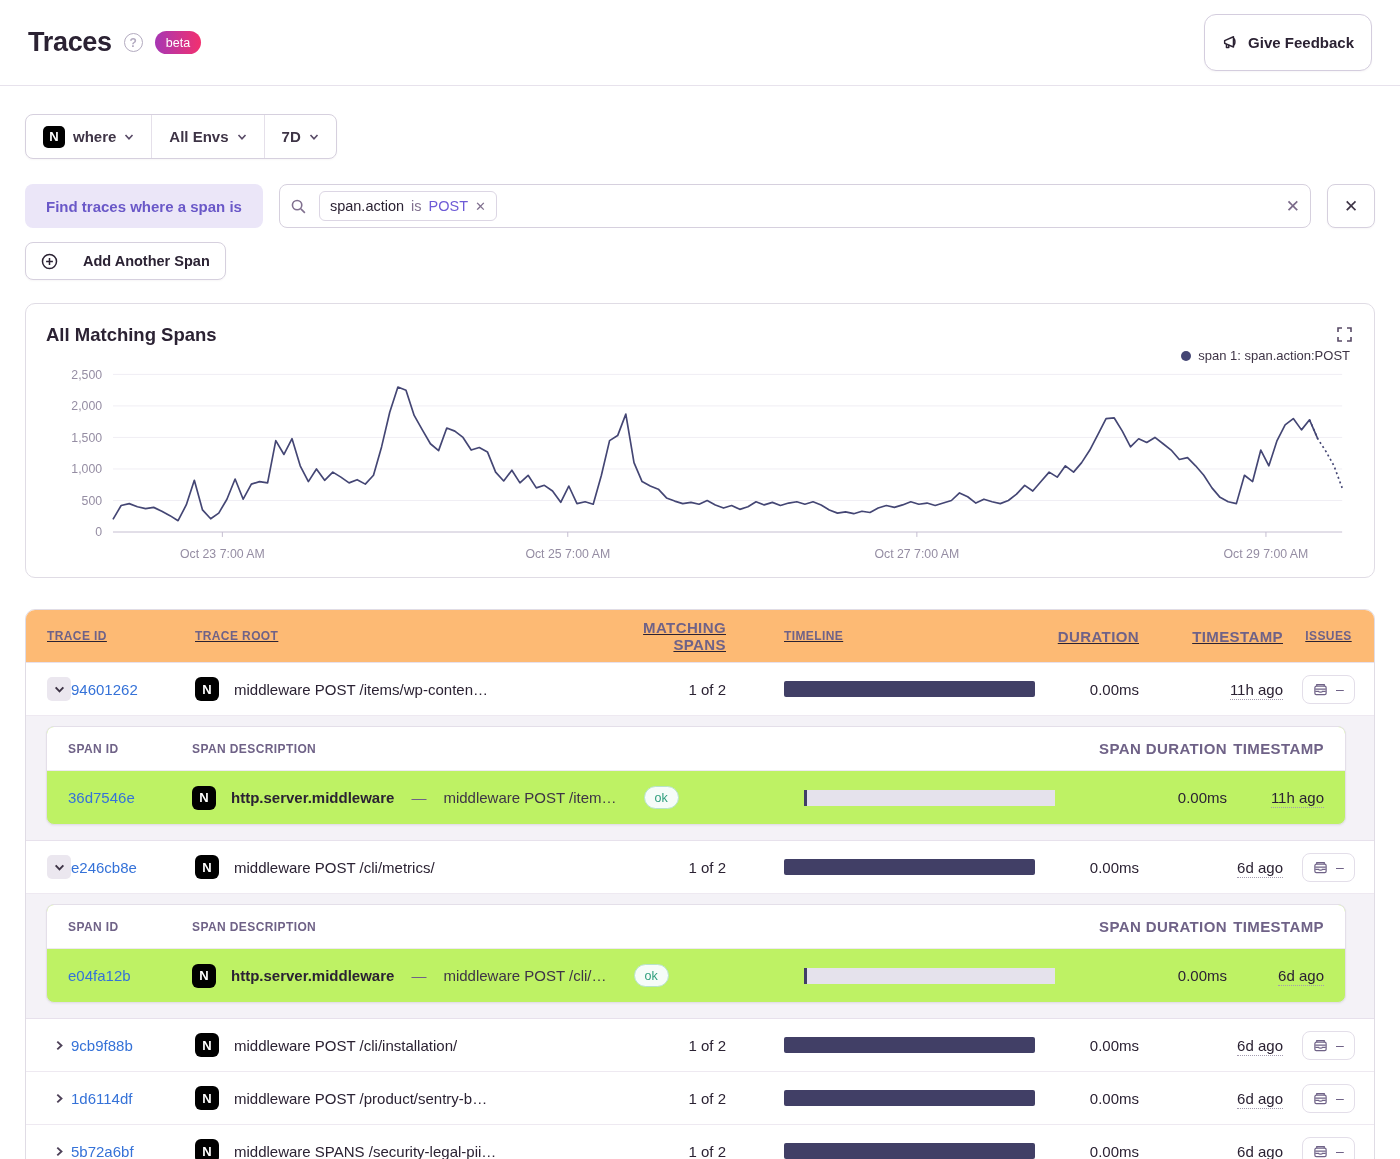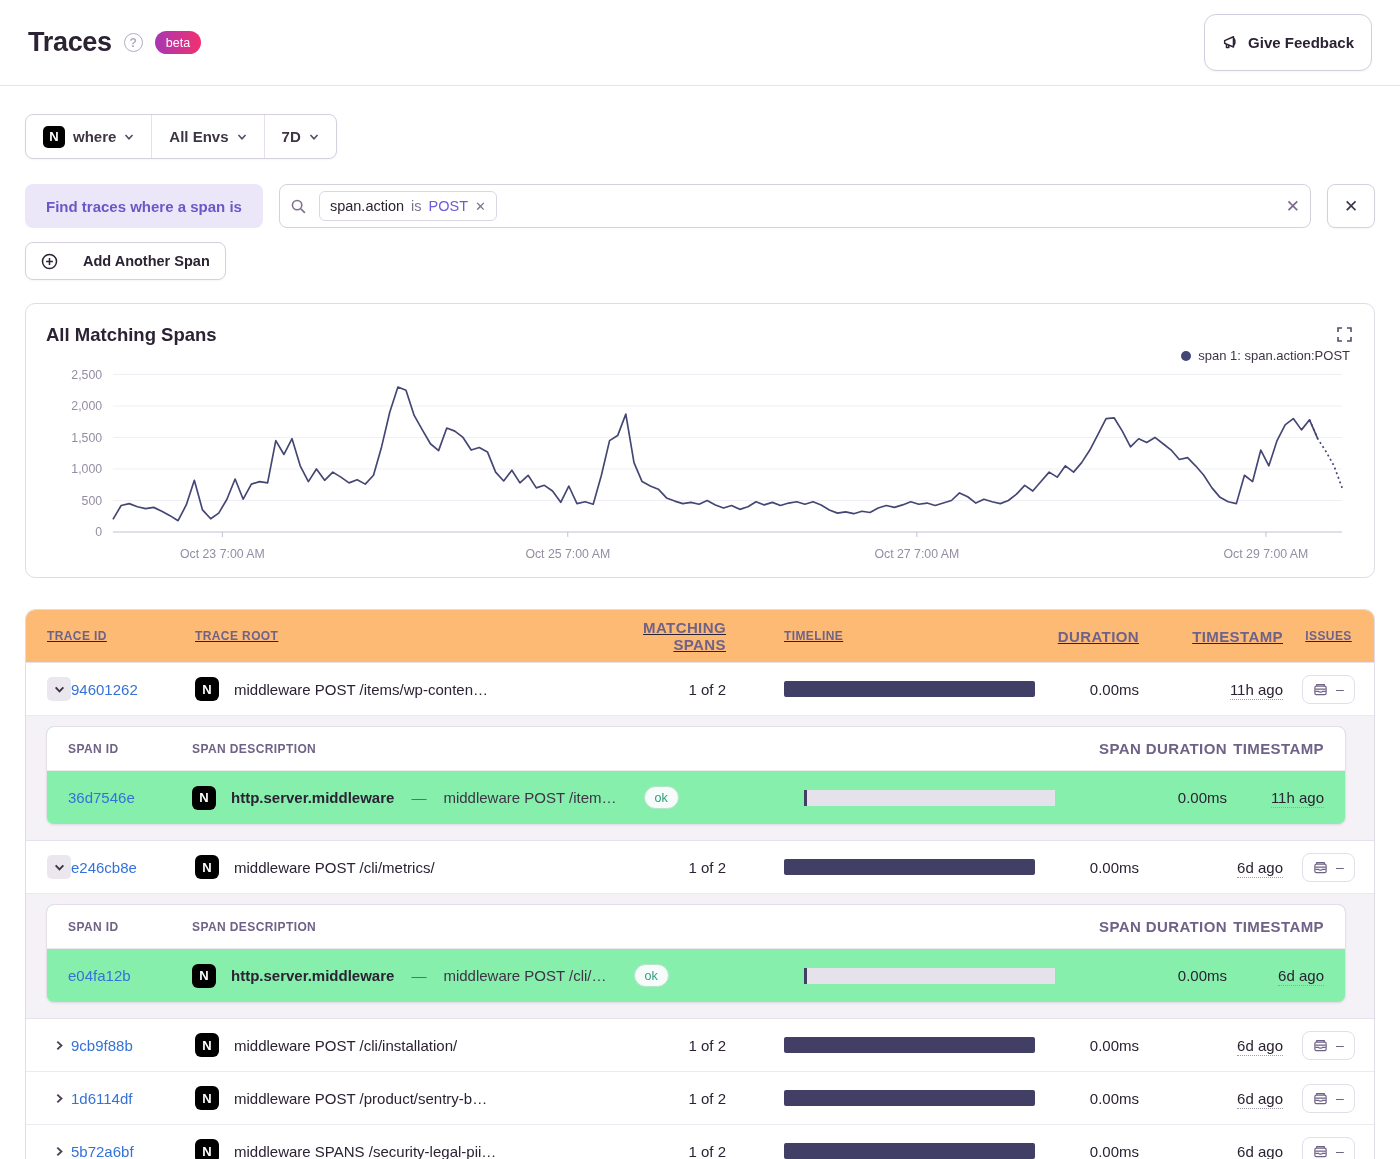"SPAN ID" .scard { background: #86efac -> #bef264 }
